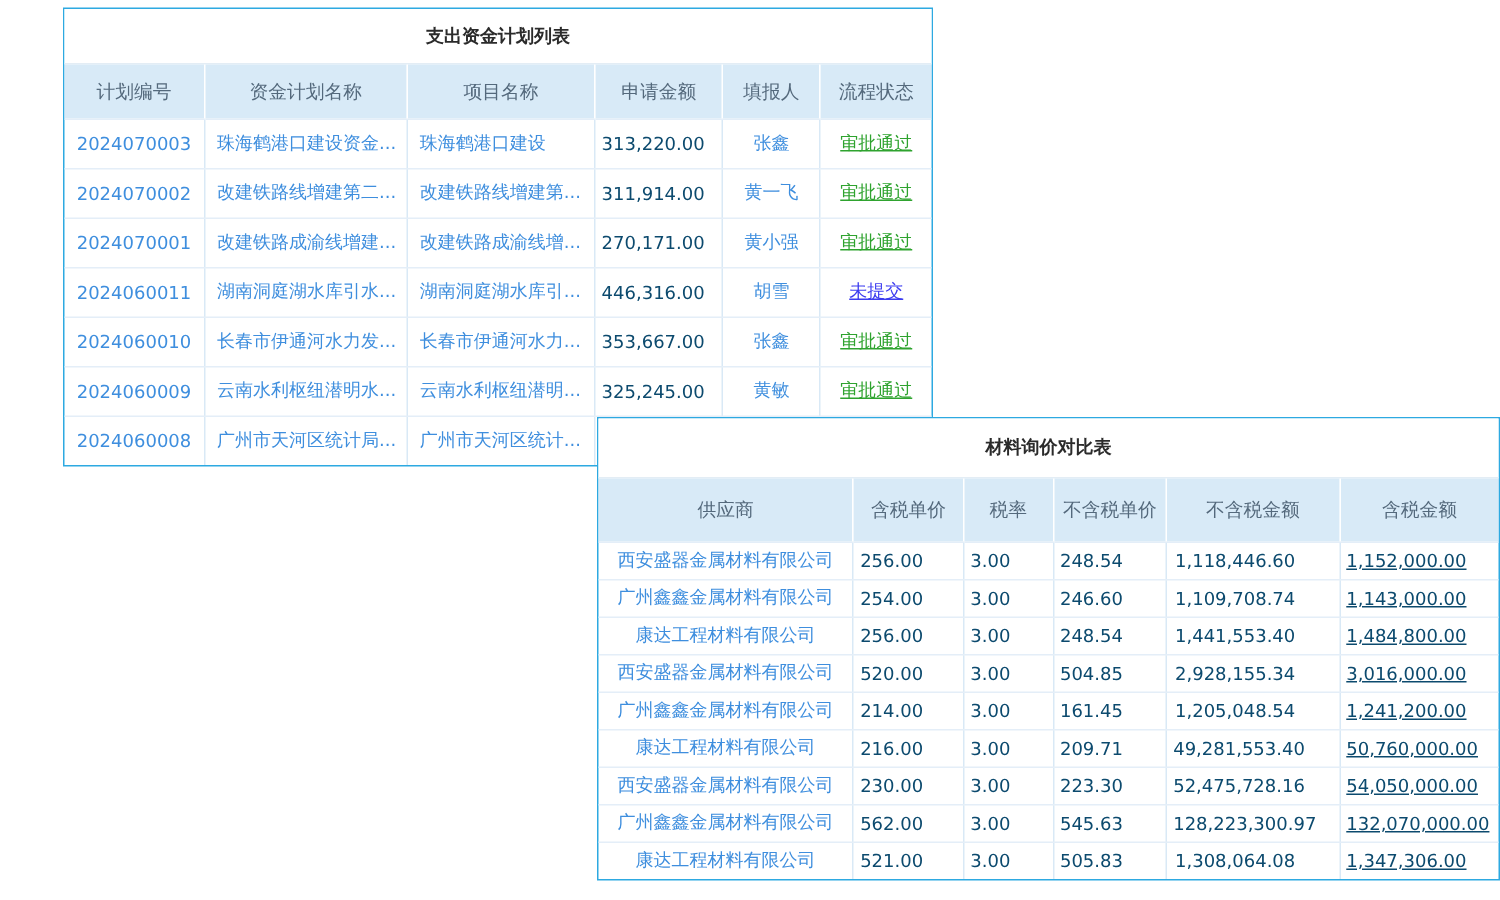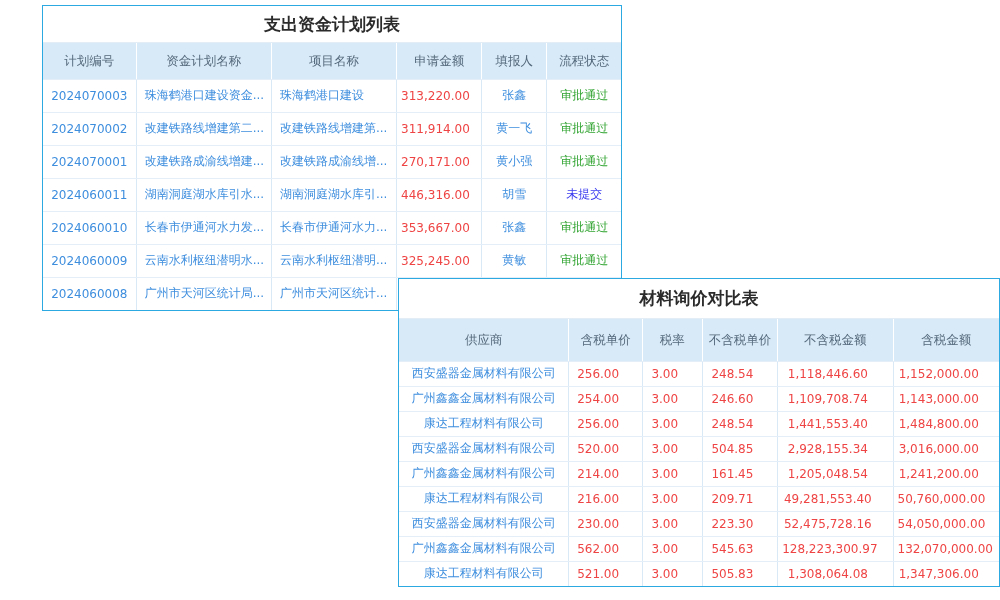"支出资金计划列表" .panel-title { font-size: 17px -> 12px }
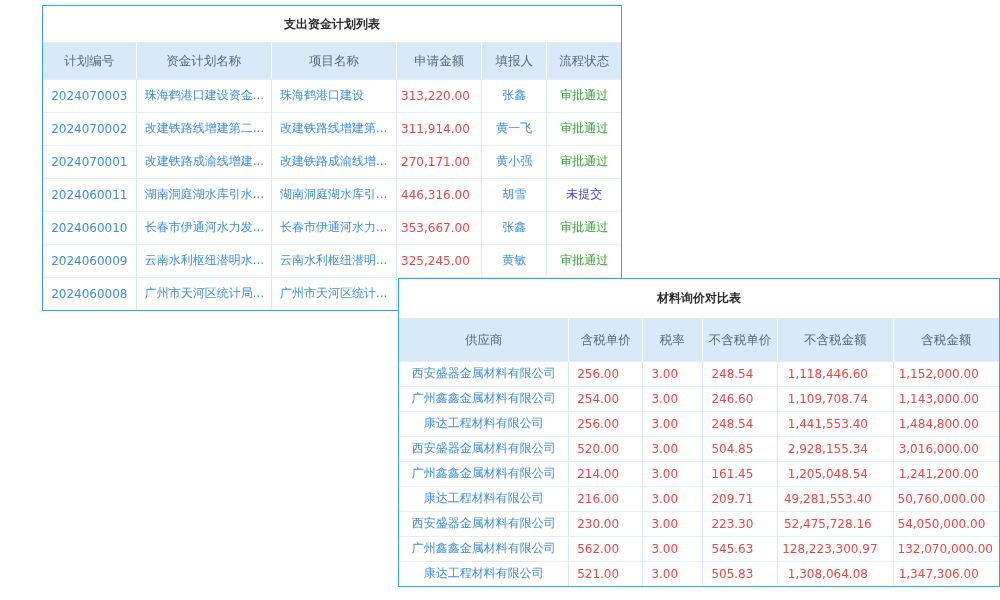"313,220.00" .num { color: #ef4444 -> #0c4a6e; padding-right: 19px -> 29px; text-align: none -> right }
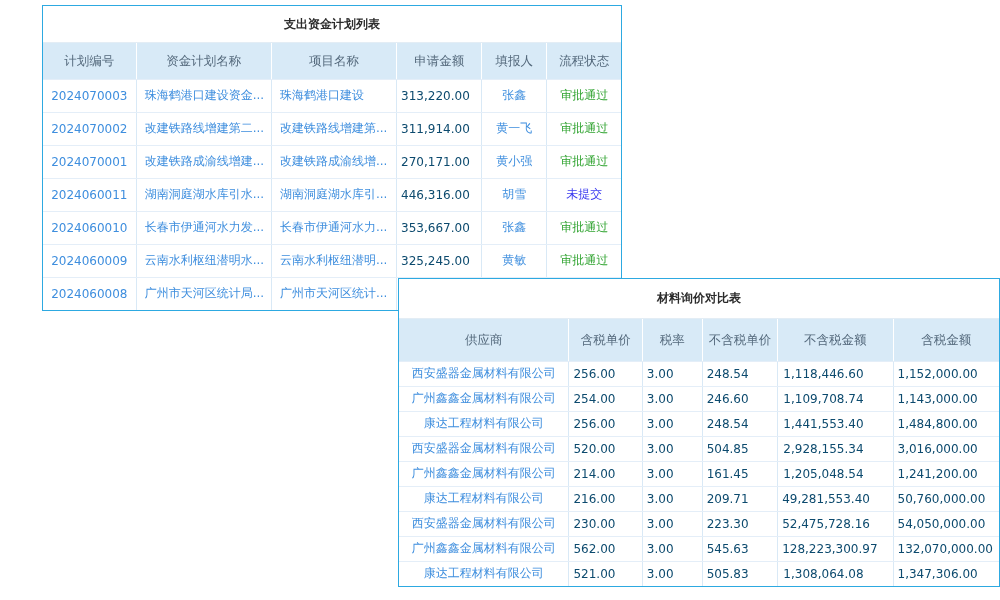"审批通过" tbody td:last-child { text-decoration: none -> underline }
